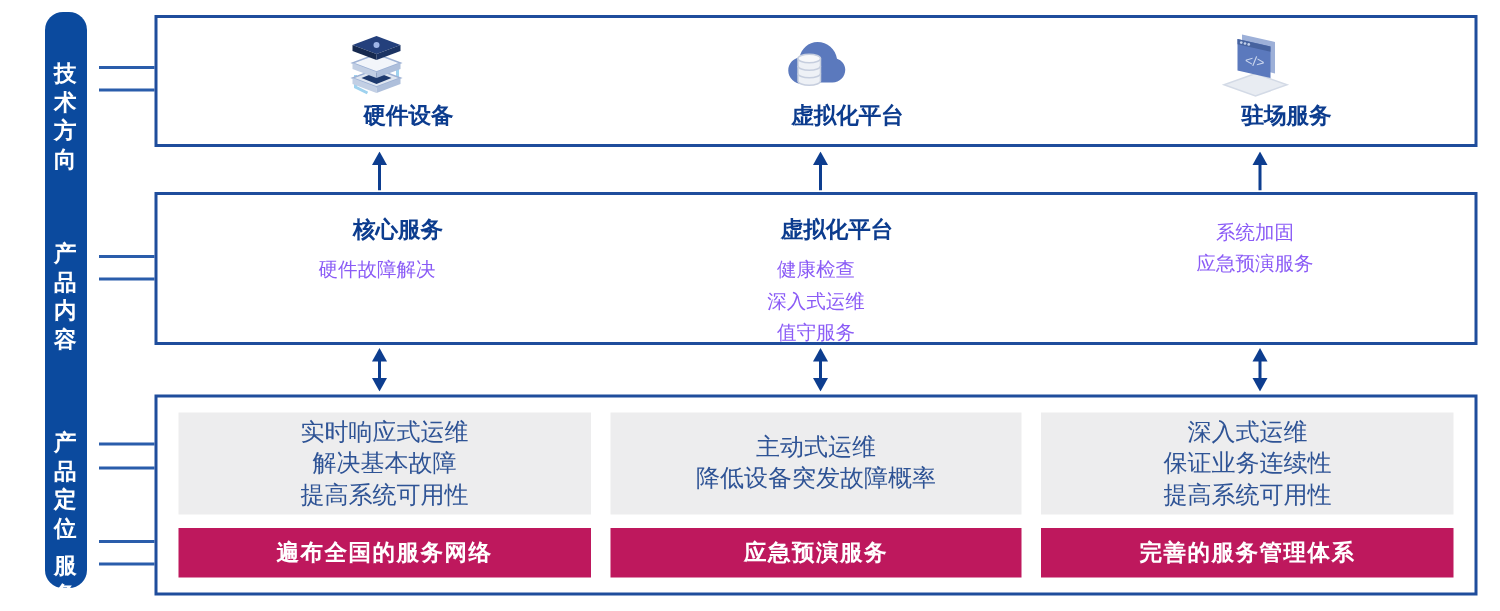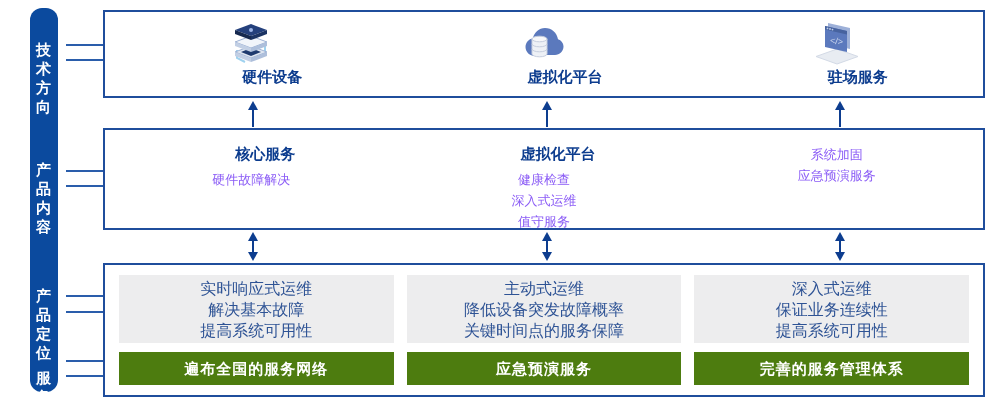"关键时间点的服务保障" div.gray-line { html: <div>关键时间点的服务保障</div> -> none }
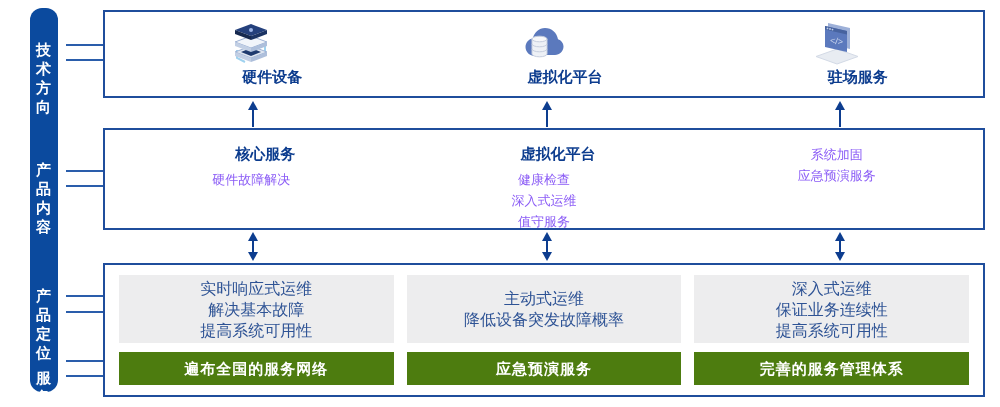"遍布全国的服务网络" .blue-bar { background: #4d7c0f -> #be185d }
